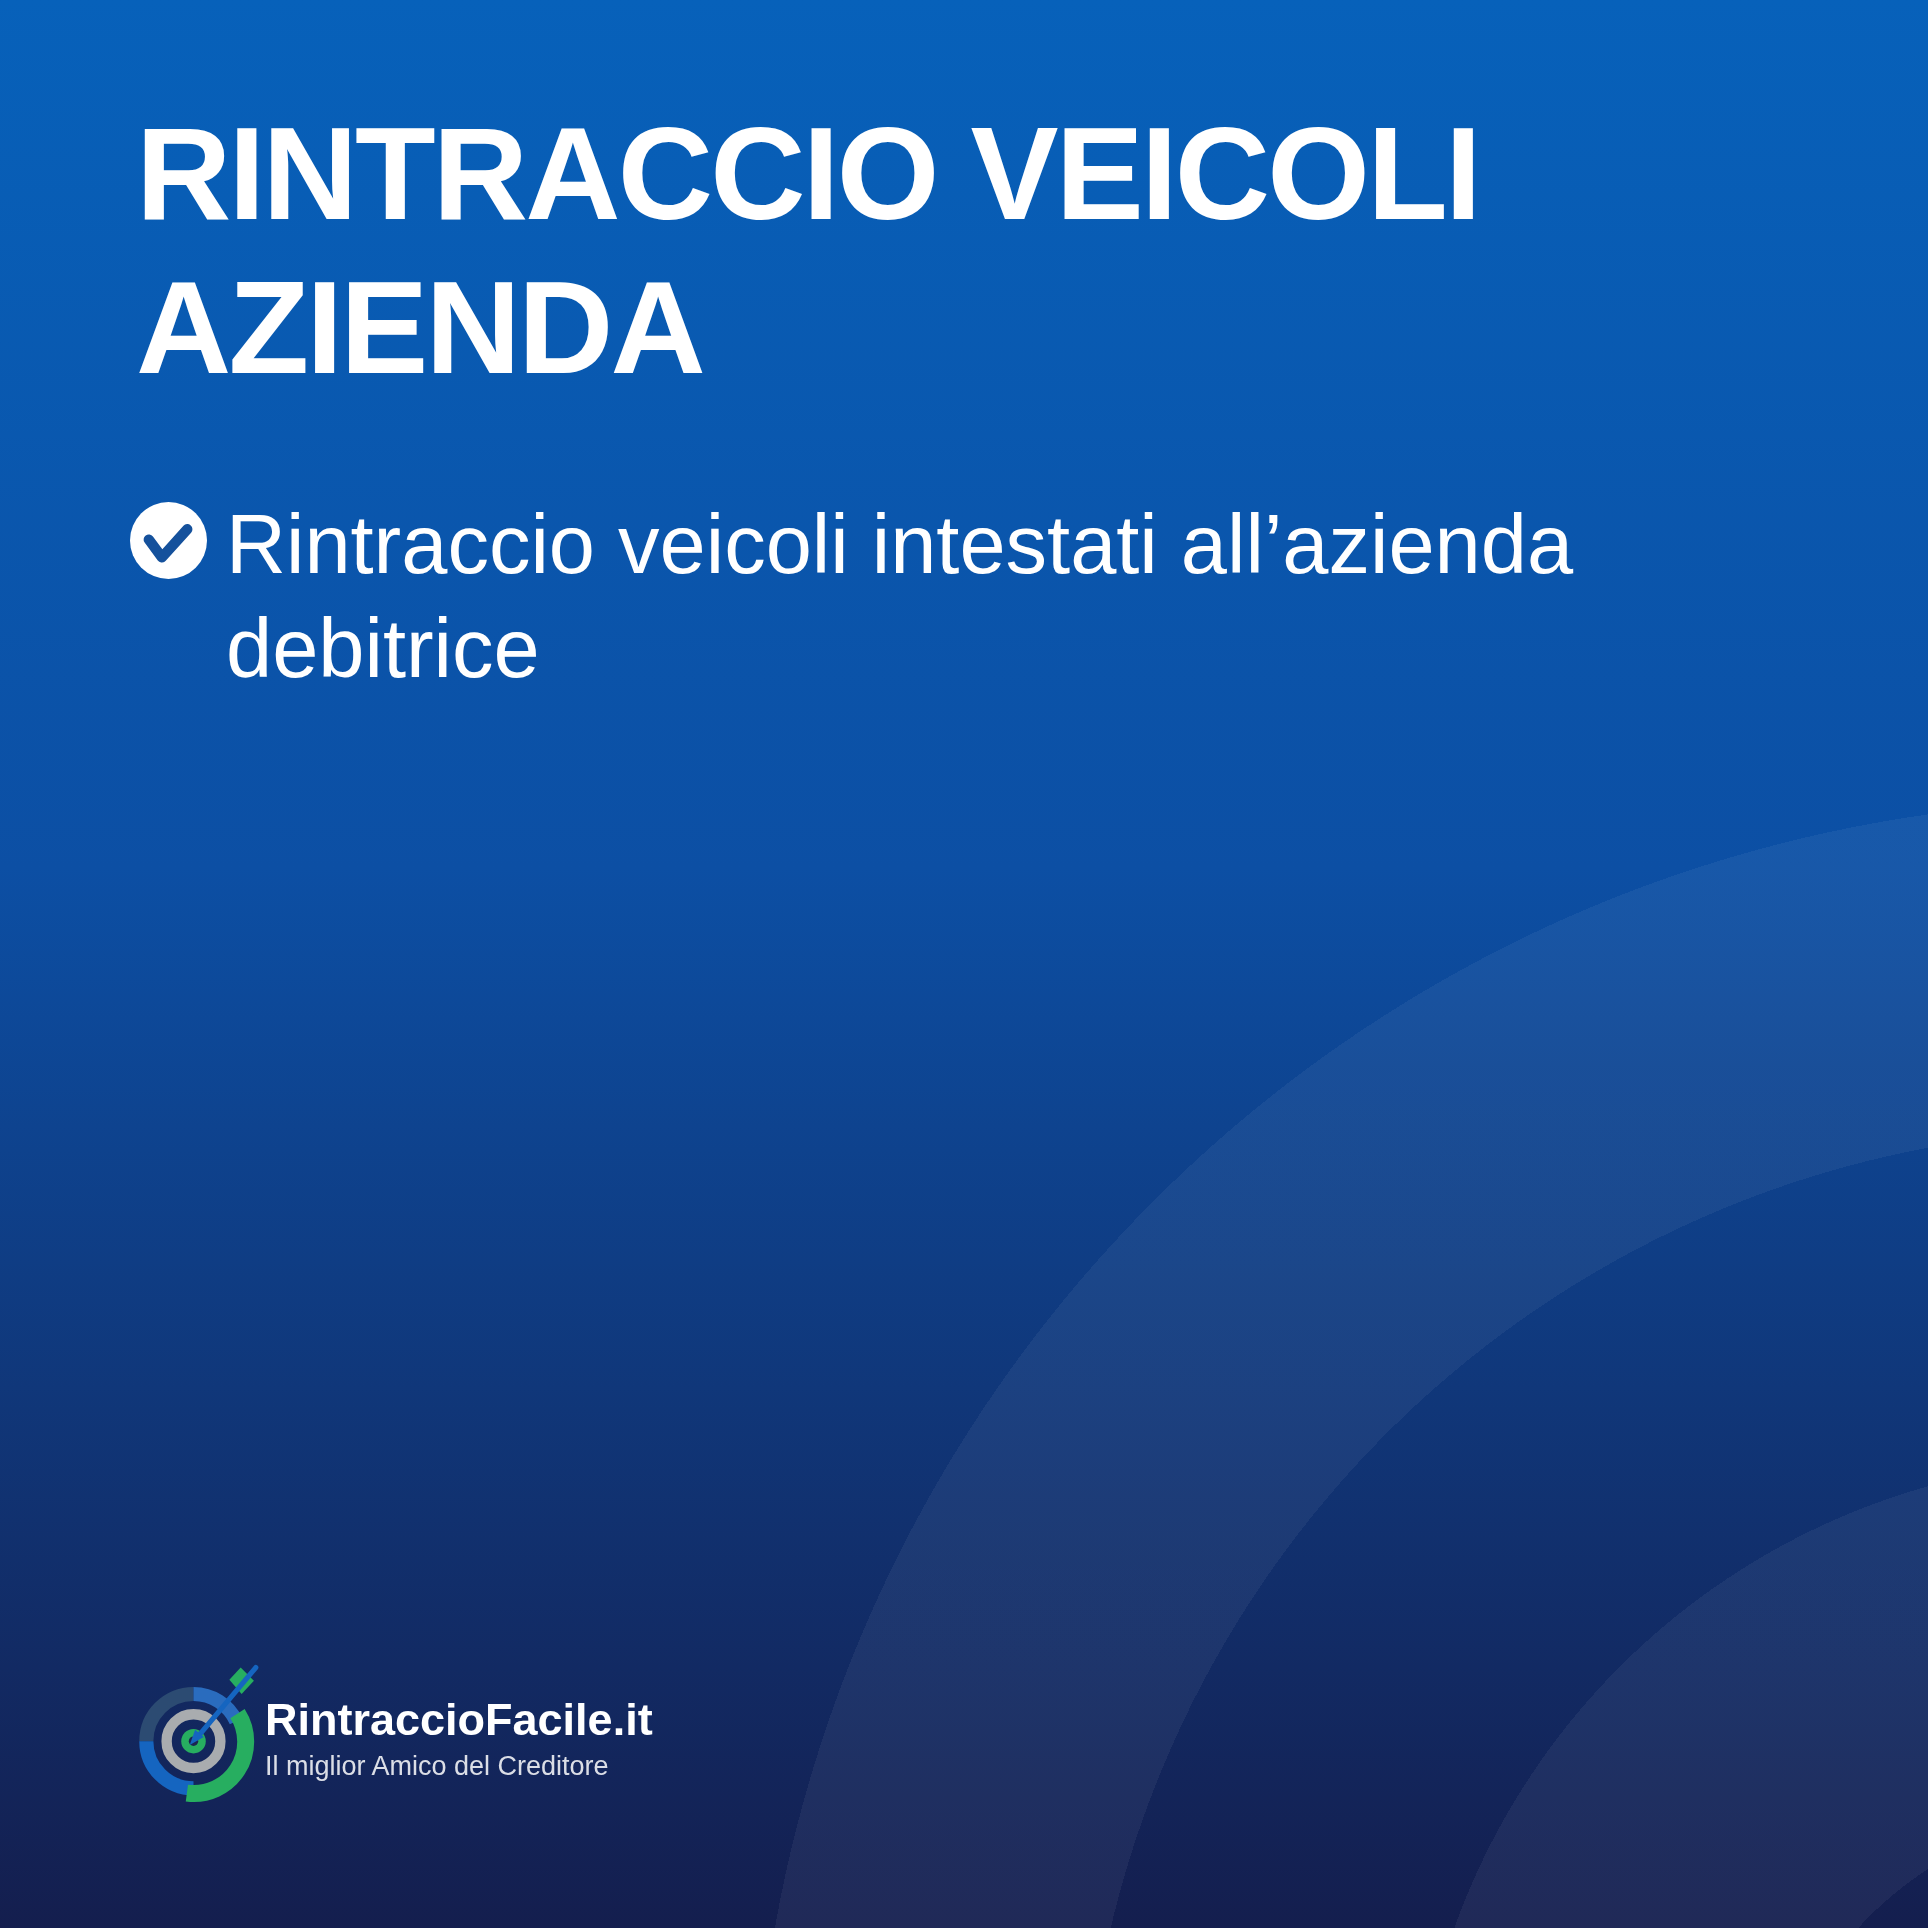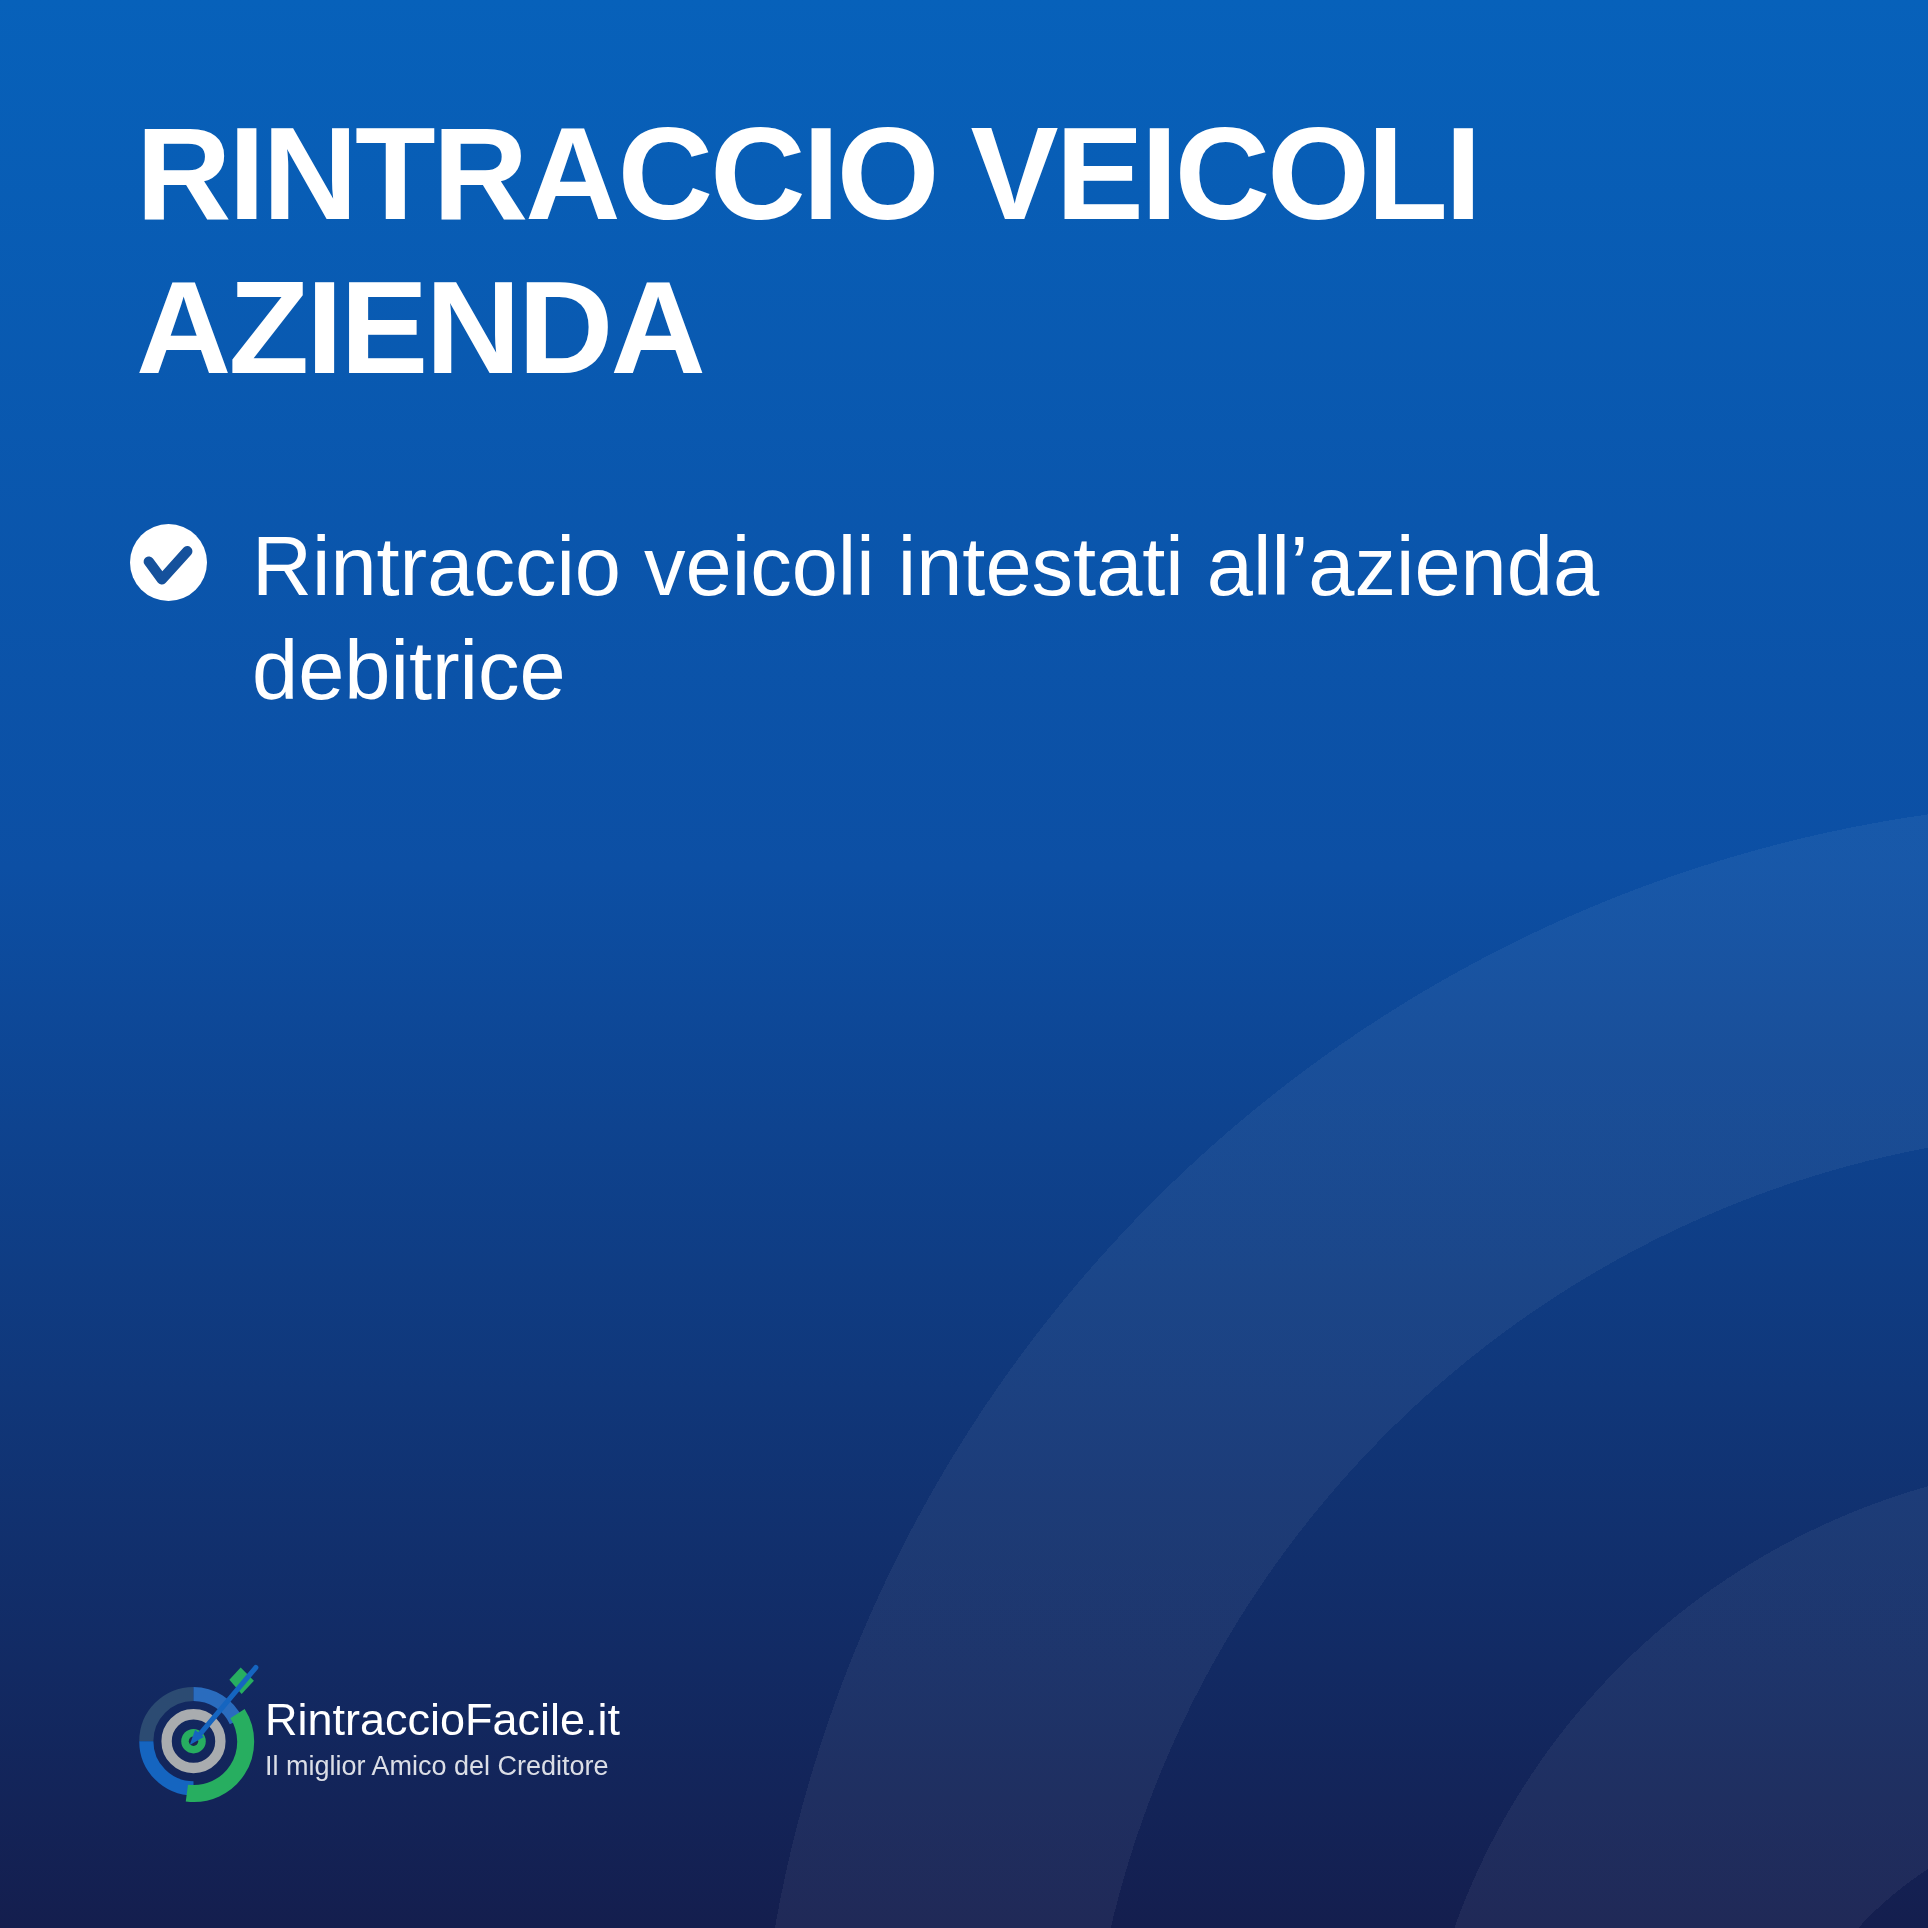"Rintraccio veicoli intestati all’azienda" .bullet-row { gap: 45px -> 19px; top: 515px -> 493px }
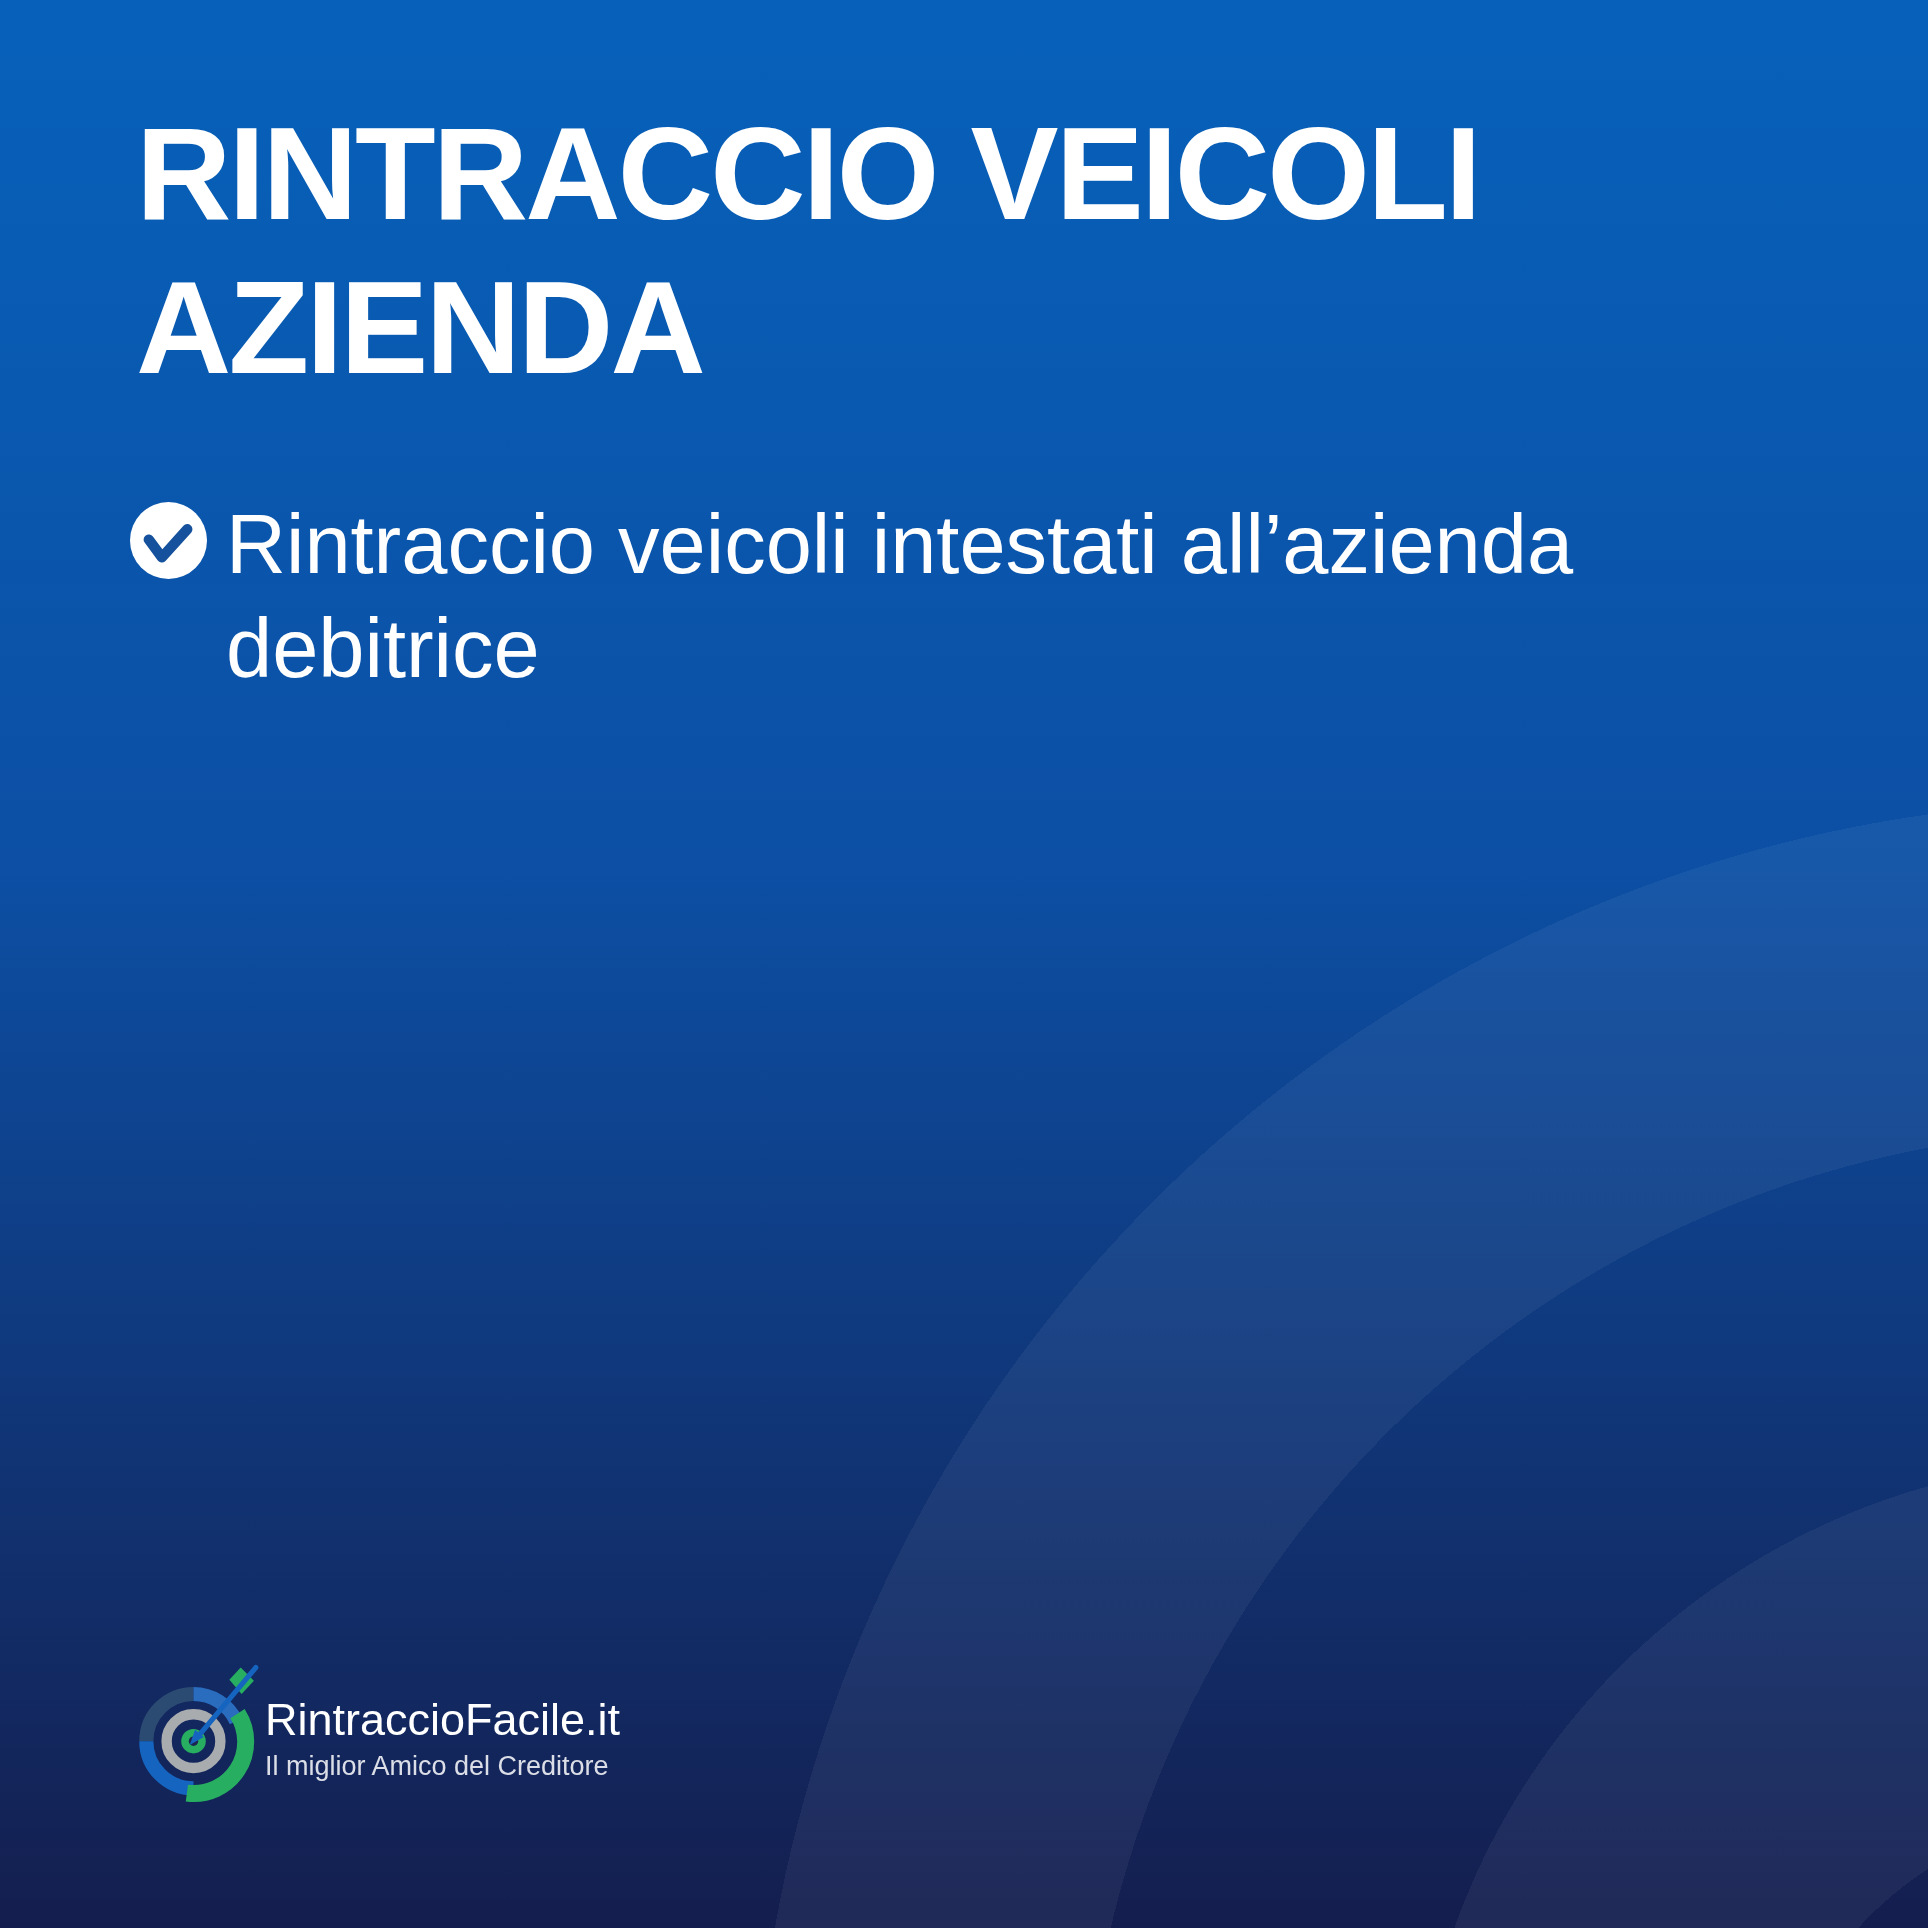"RintraccioFacile.it" .brand-name { font-weight: 400 -> 700 }
